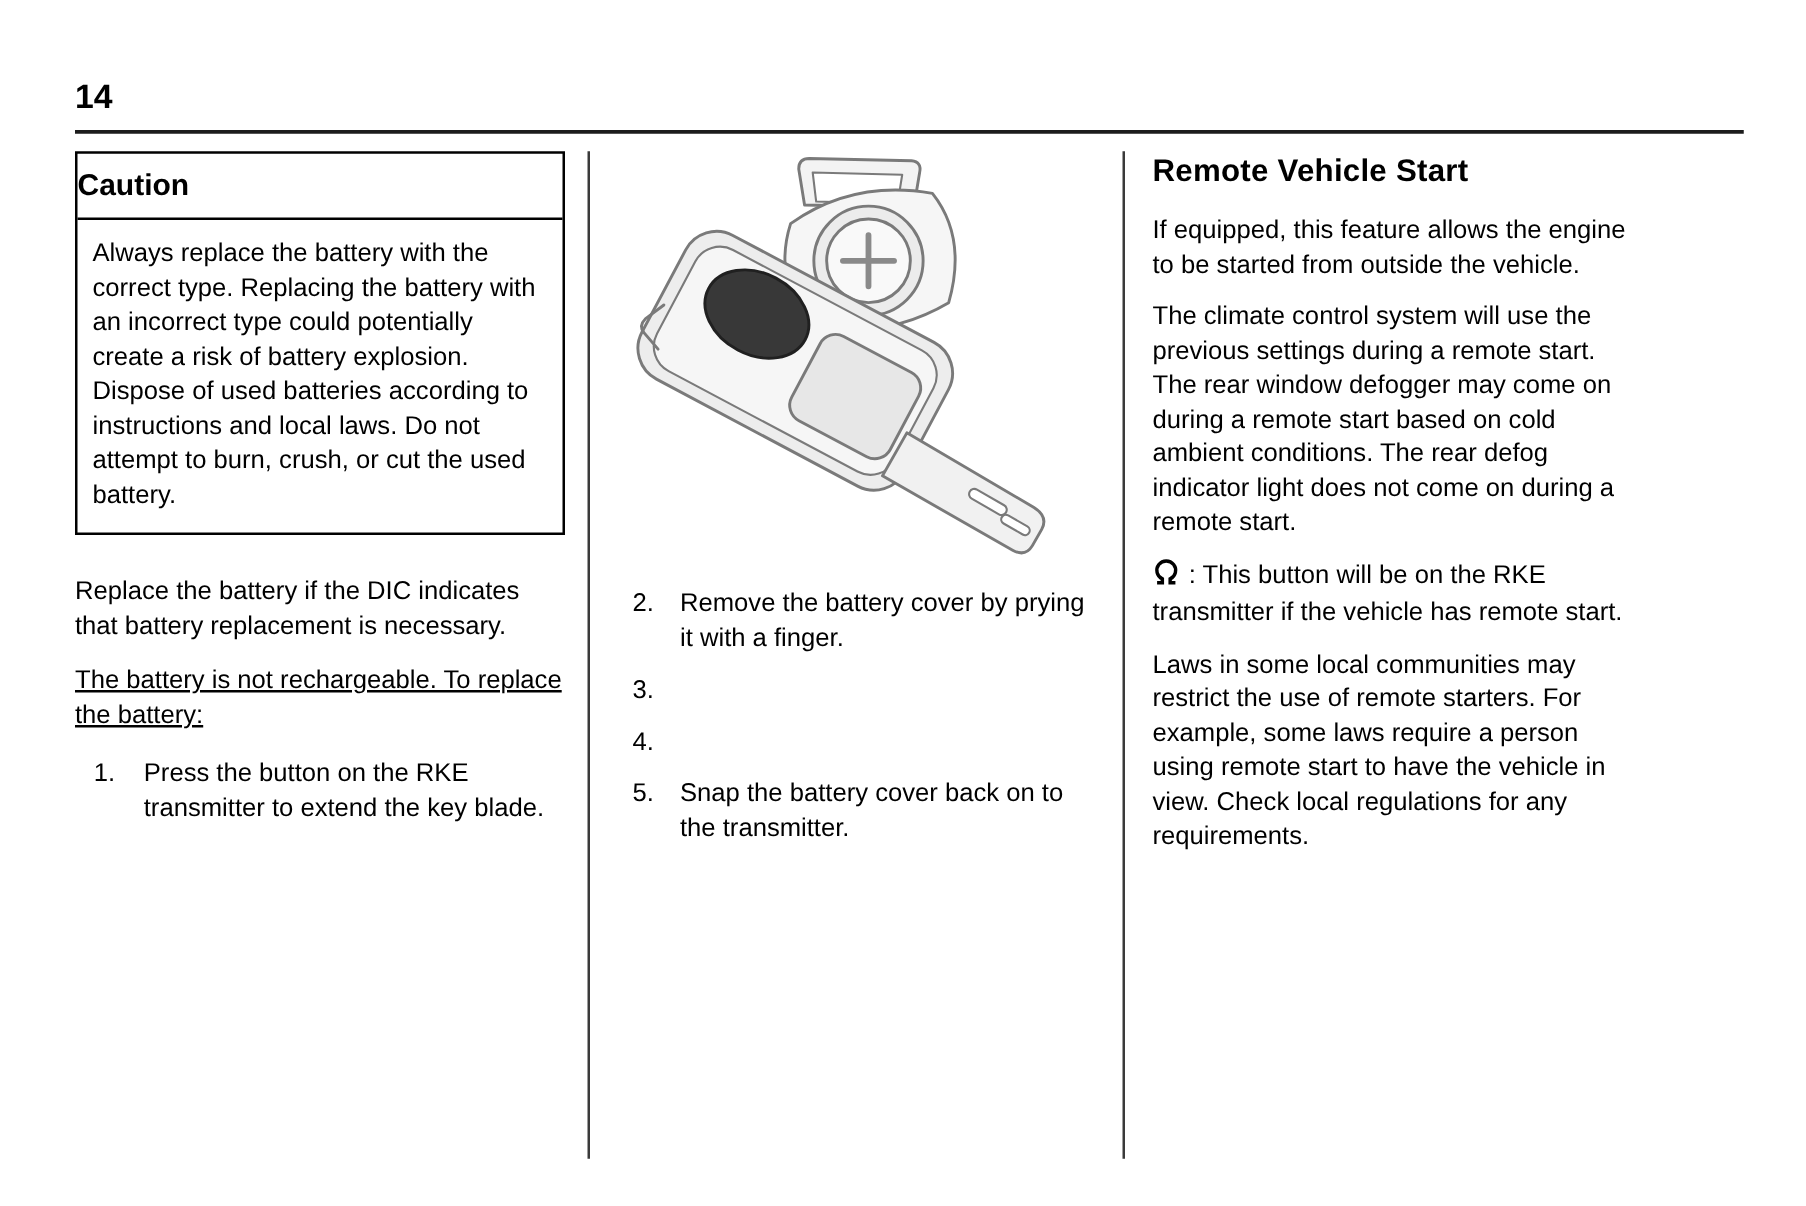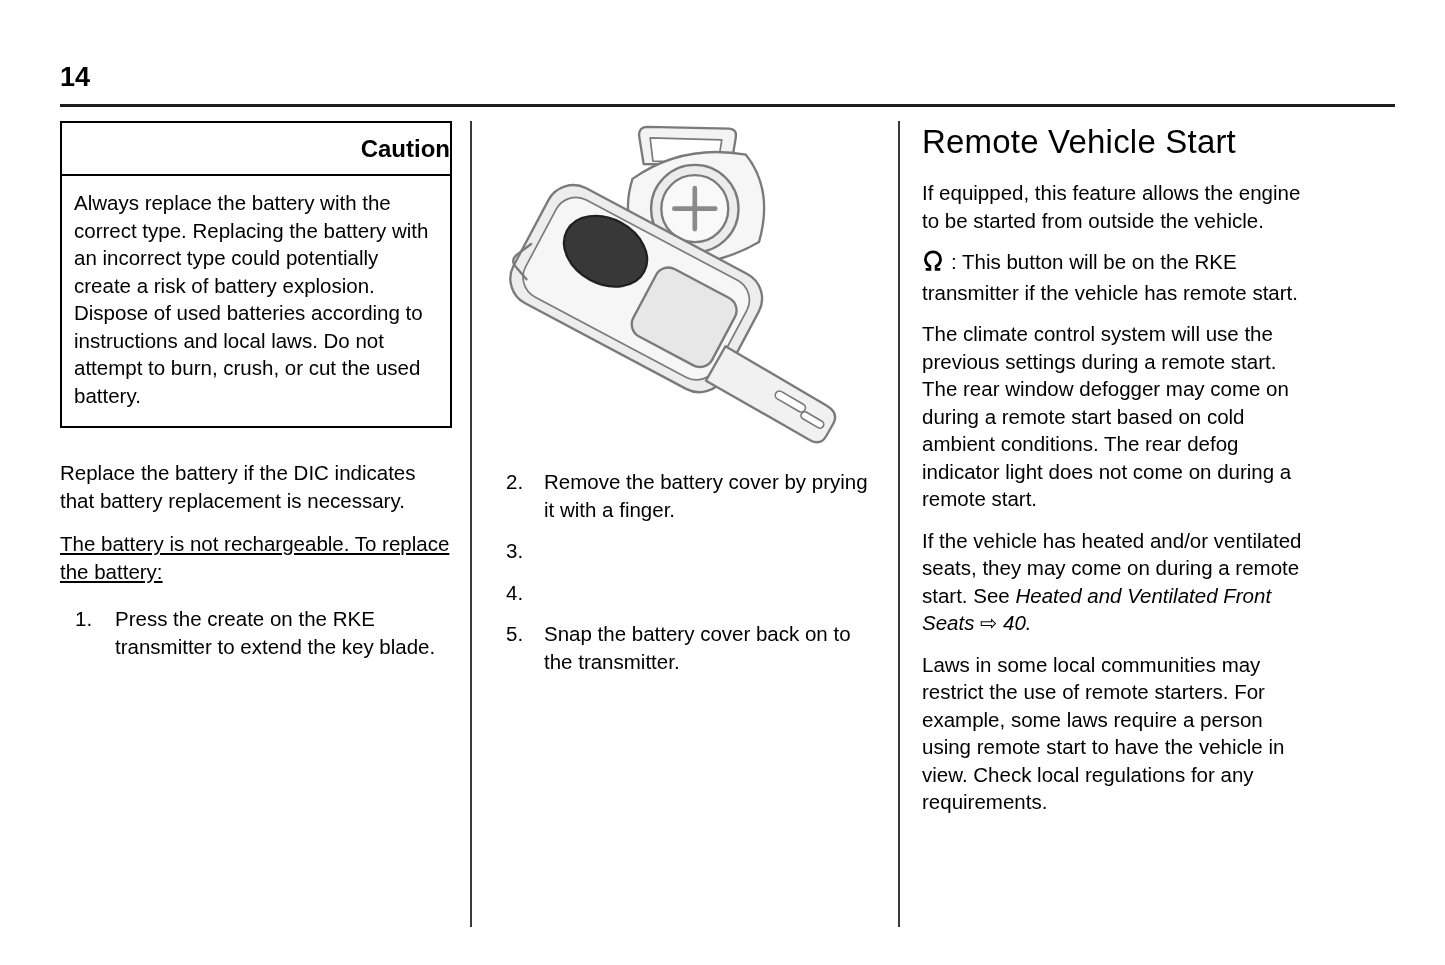"Caution" .caution-title { text-align: right -> left }
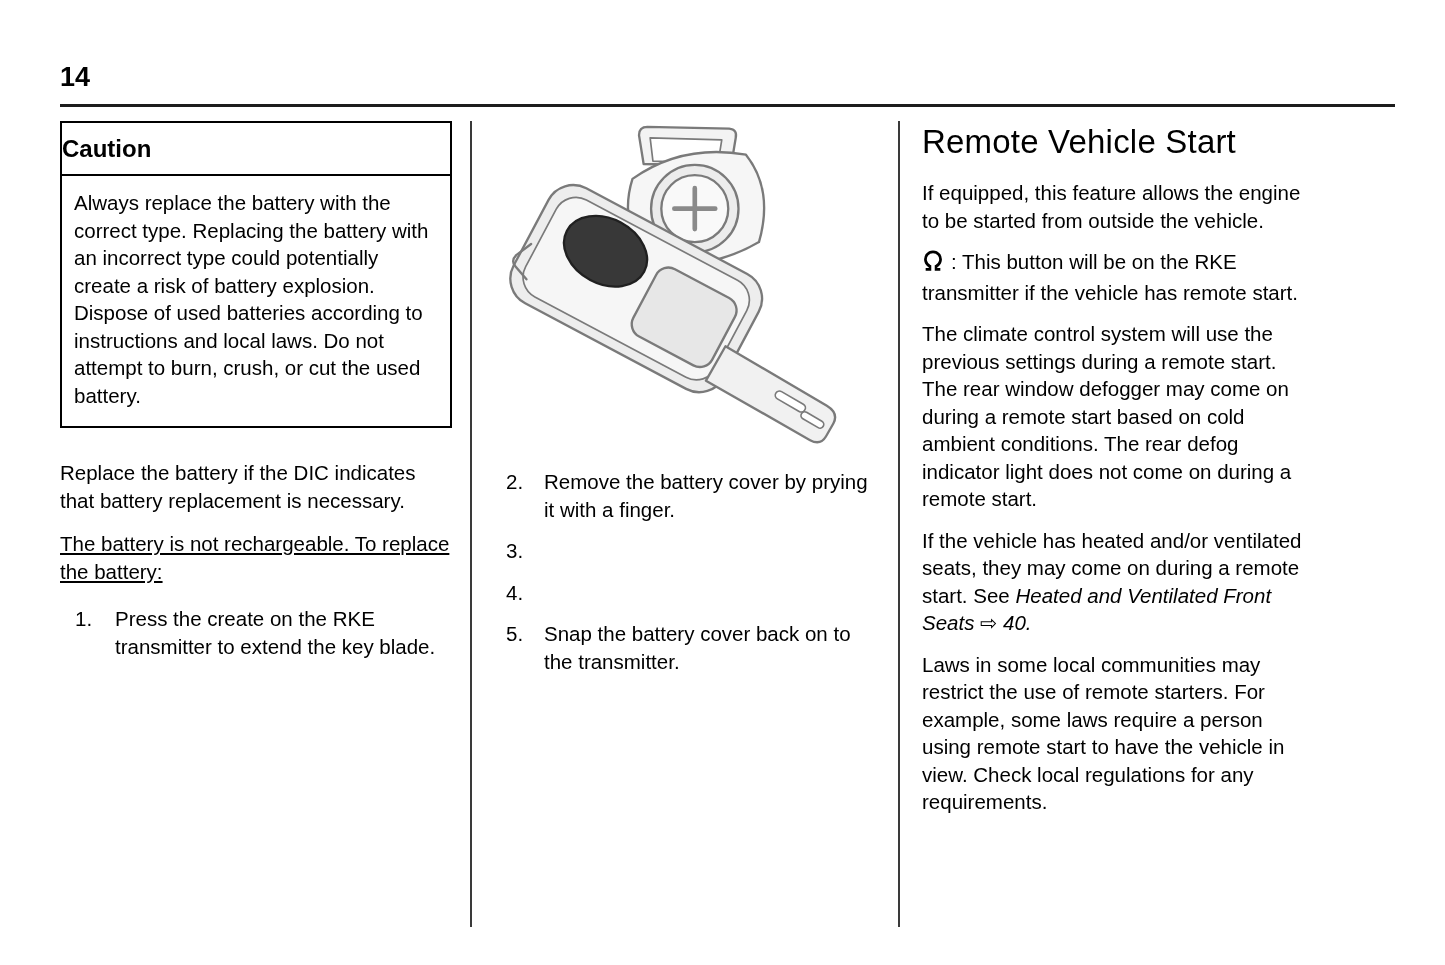"Remote Vehicle Start" .sec-heading { font-size: 33px -> 25px; font-weight: normal -> bold }
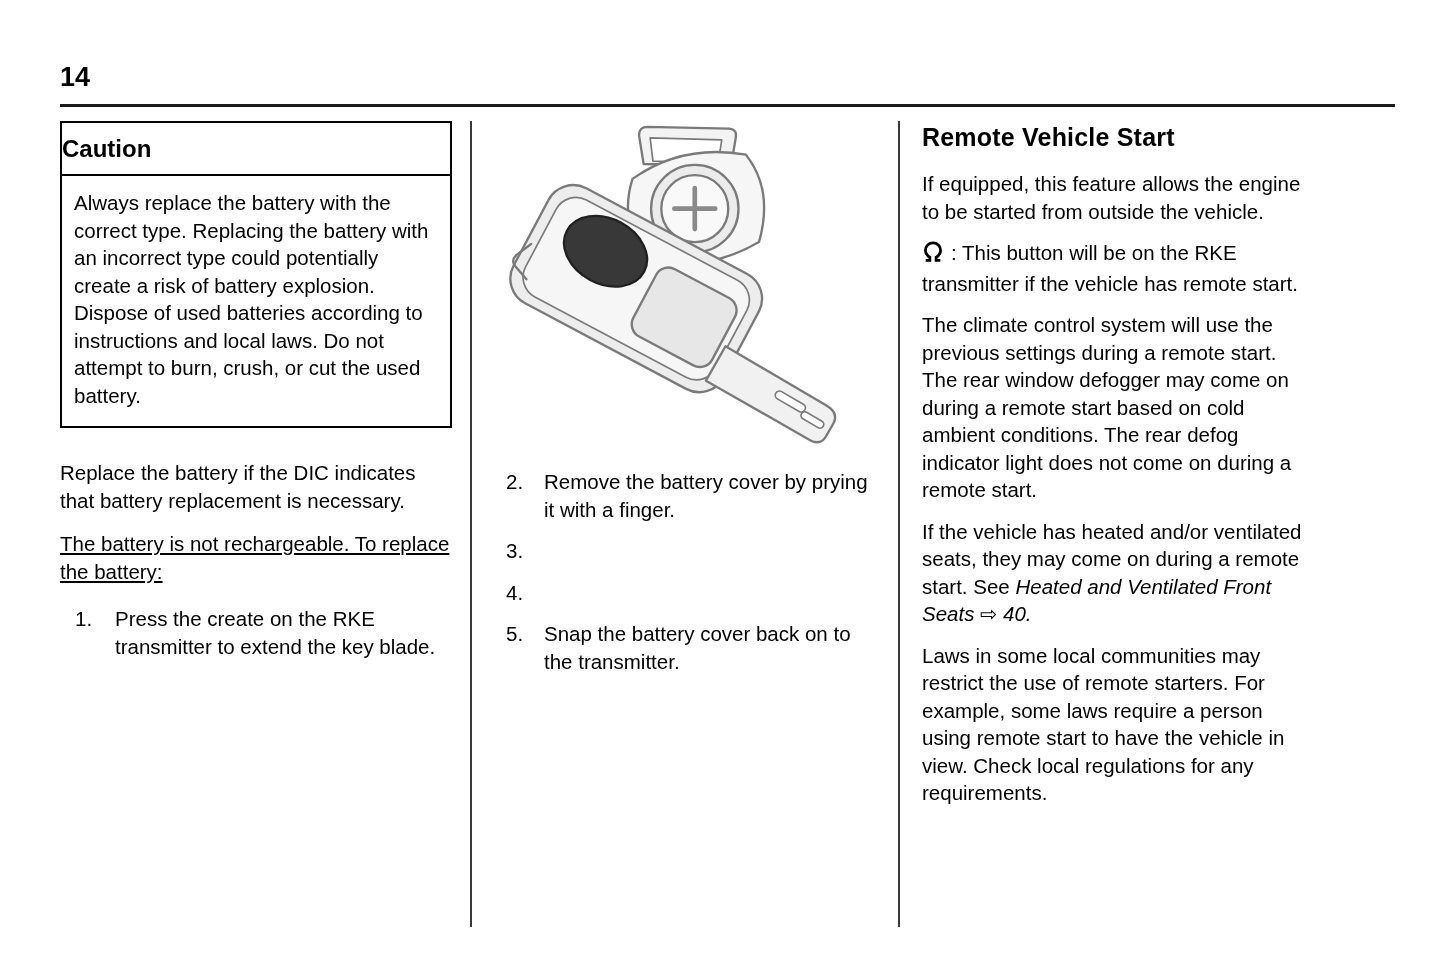": This button will be" p { order: before "The climate control system will" -> after "The climate control system will" }
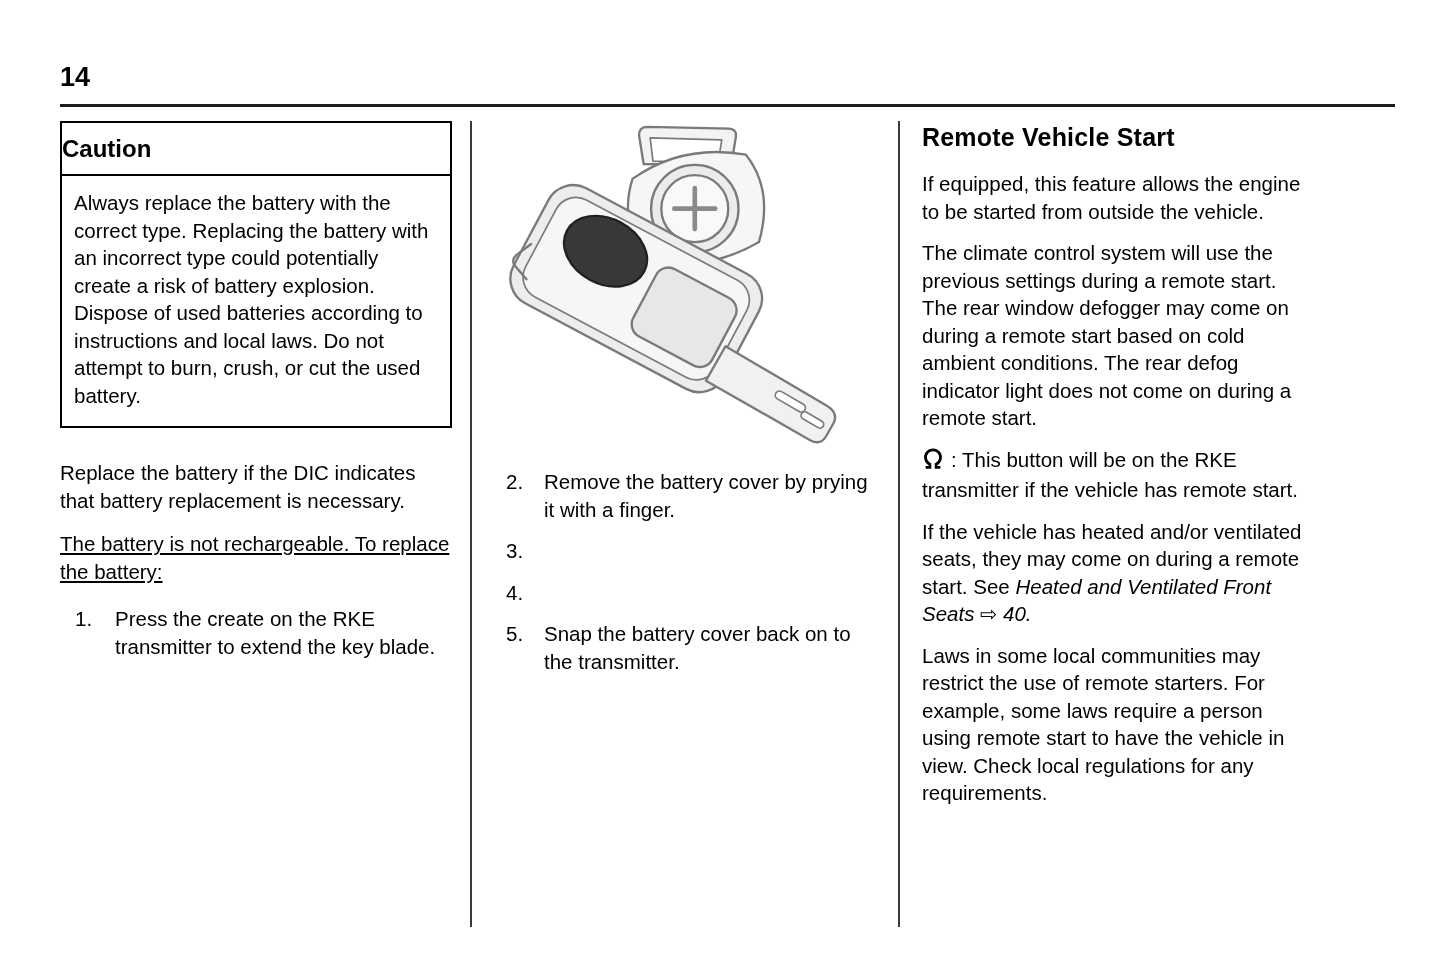"If the vehicle has heated" p { html: <p> <span>If the vehicle has heated and/or ventilated seats, they may come on during a remote start. See </span><em>Heated and Ventilated Front Seats</em><span> ⇨ </span><em>40.</em> </p> -> none }
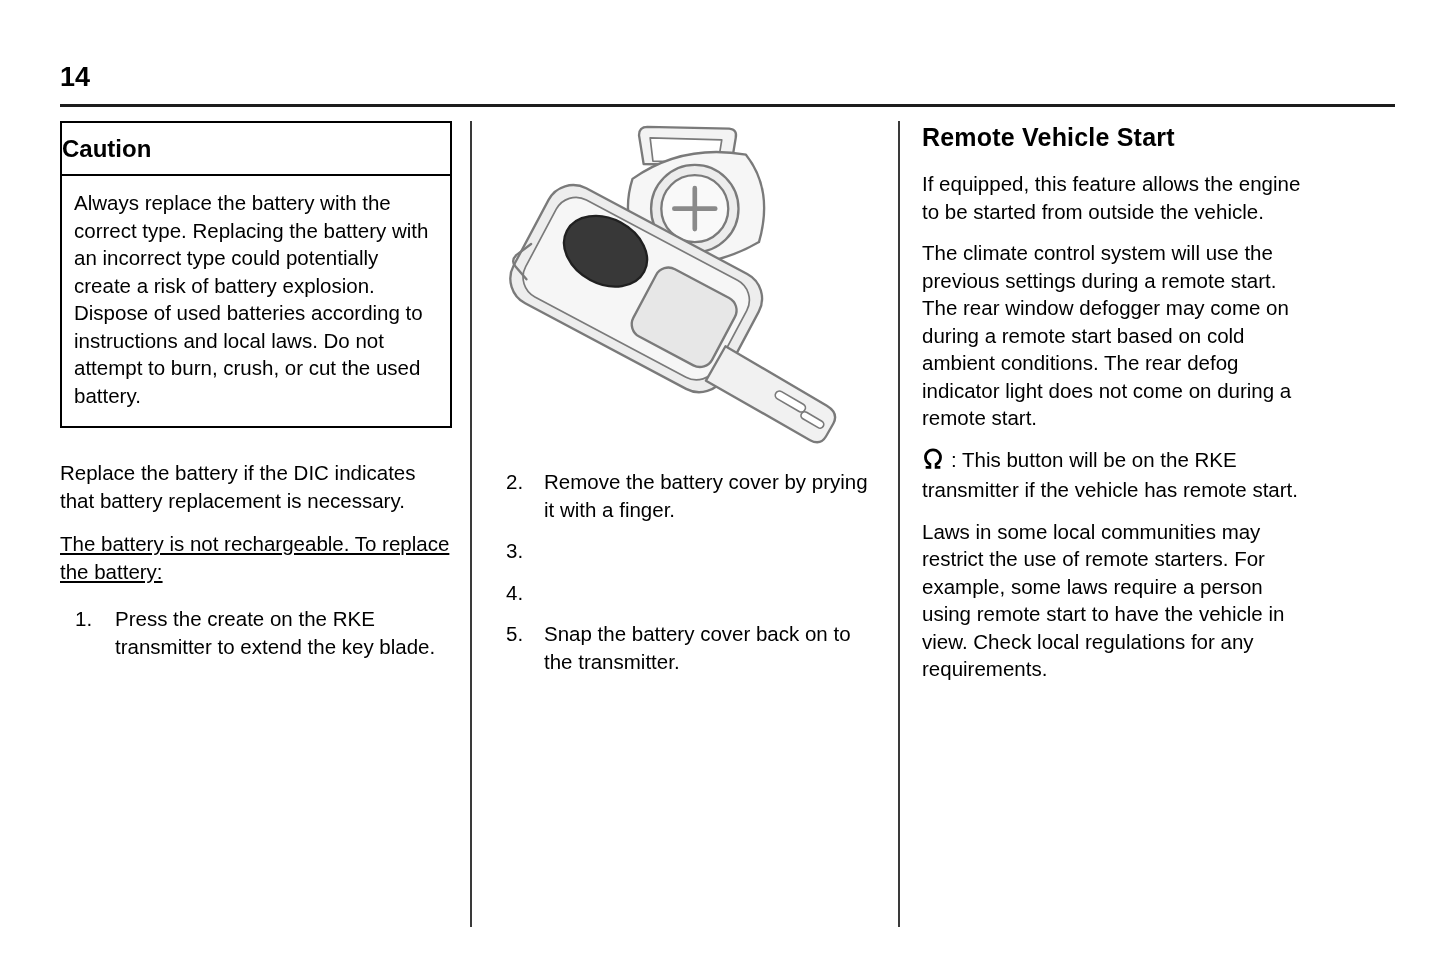"Press the create on the" span.step-text { text: create -> button }
